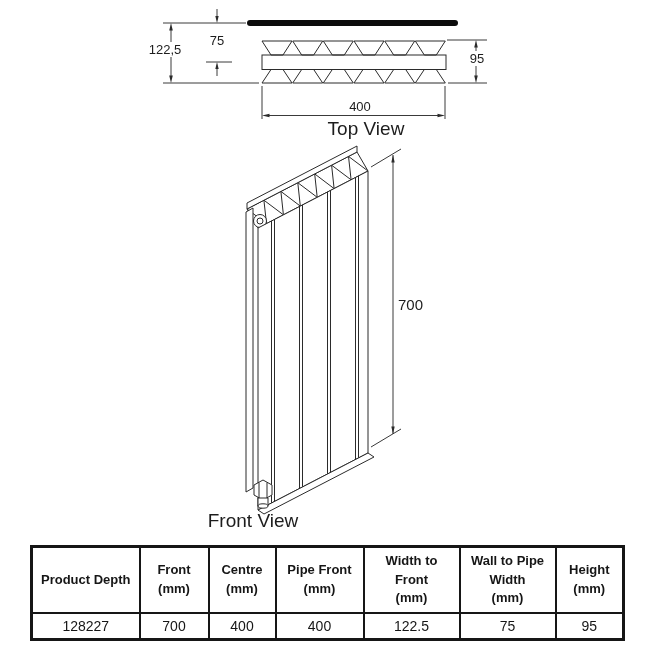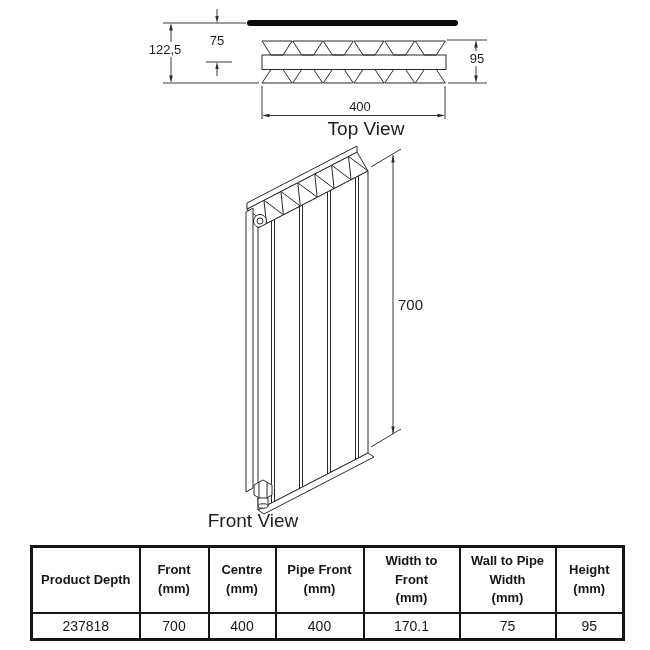"237818" td { text: 237818 -> 128227 }
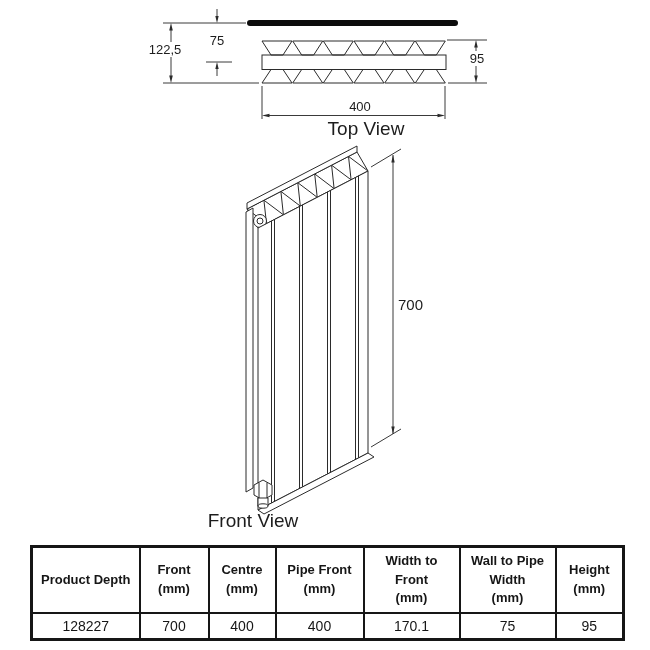"170.1" td { text: 170.1 -> 122.5 }
